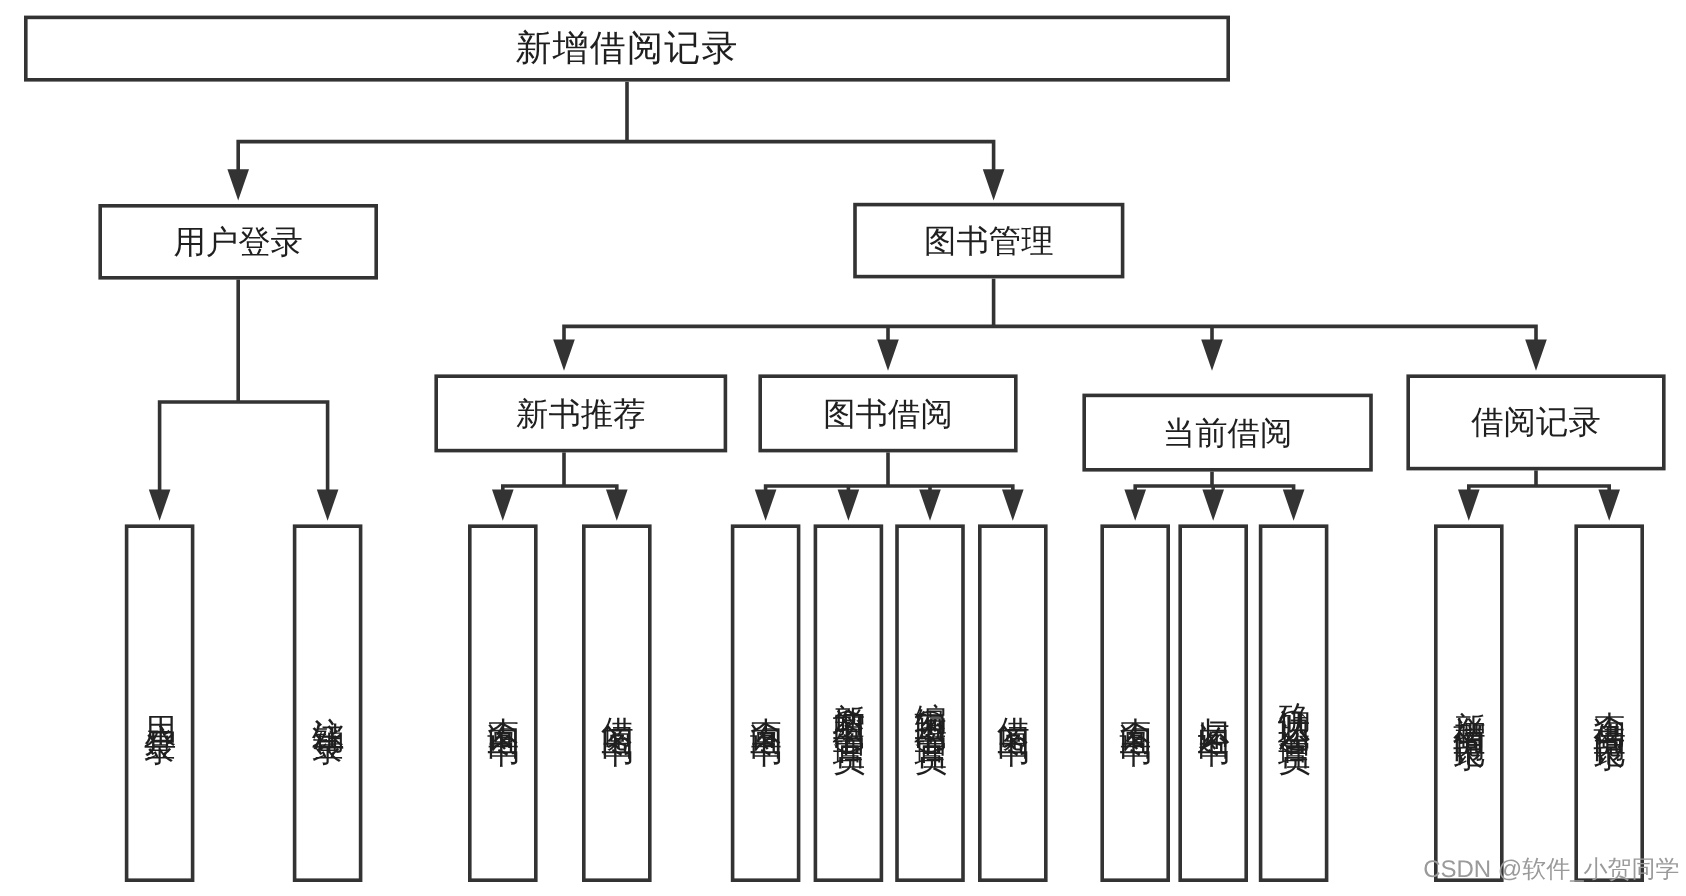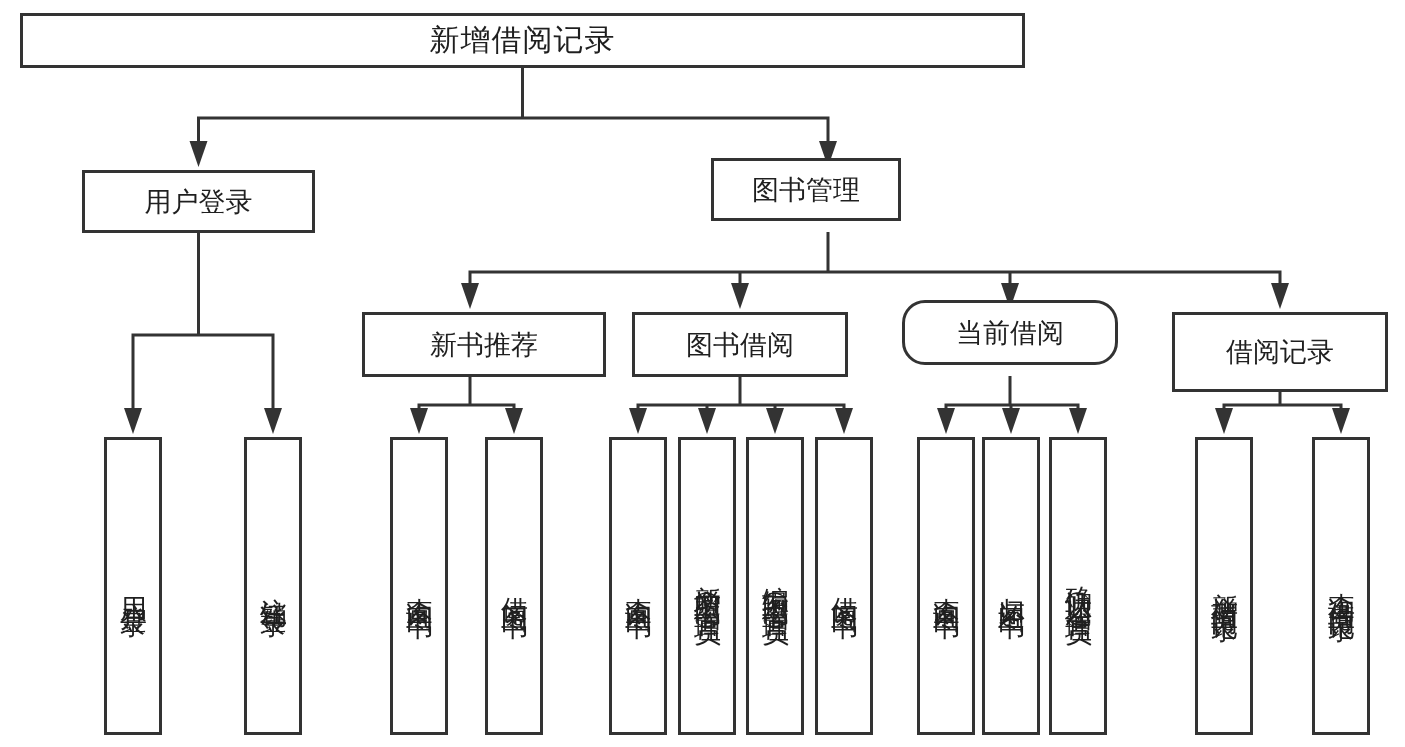"图书管理" div.node { top: 158px -> 169px; width: 190px -> 226px }
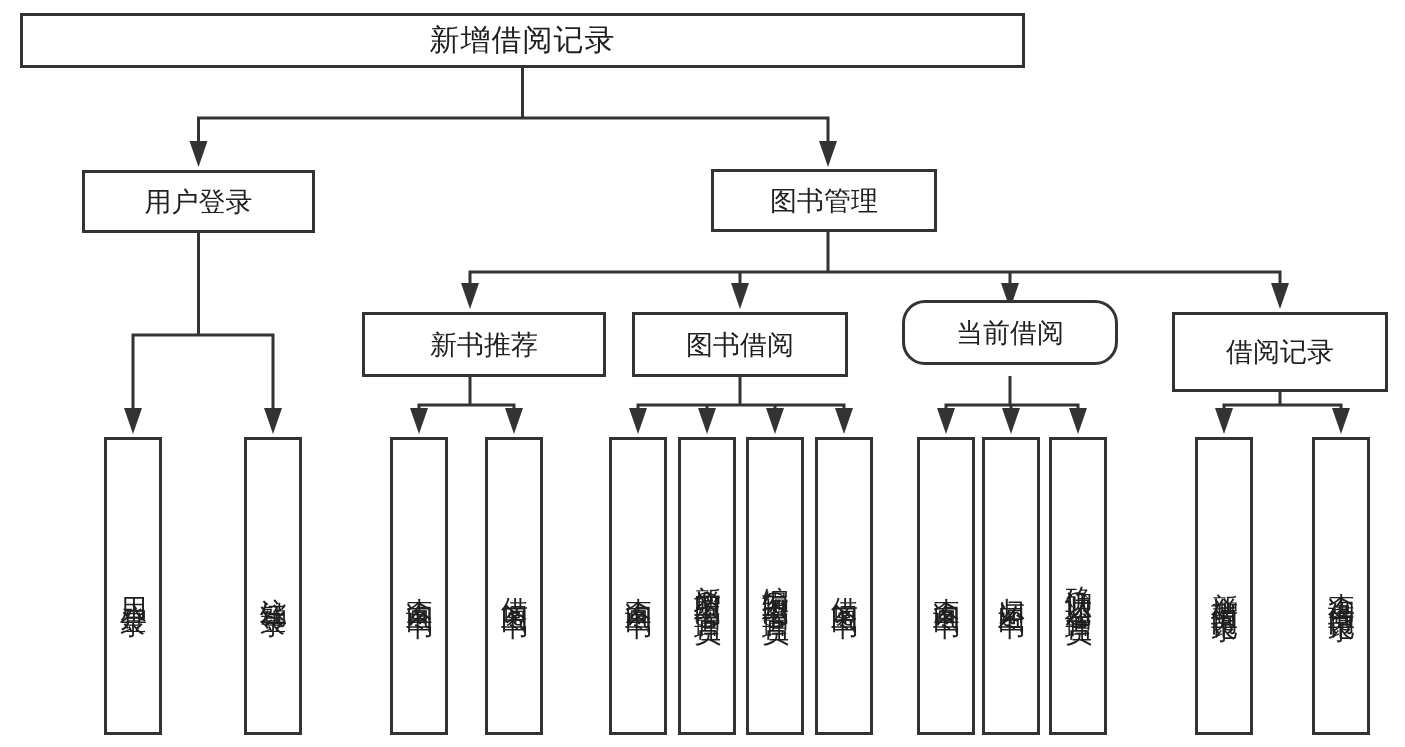"当前借阅" div.node { border-radius: 23px -> none; top: 300px -> 328px; width: 216px -> 242px }
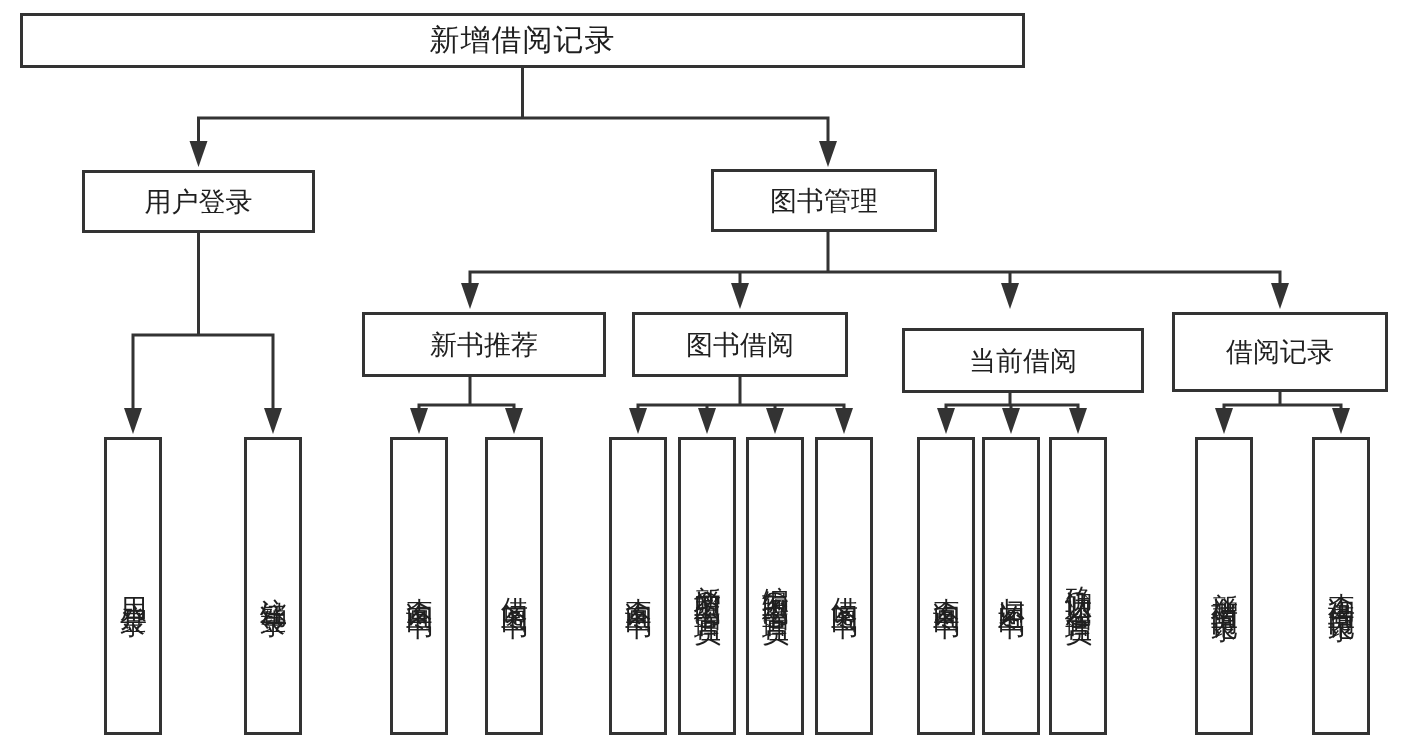"CSDN @软件_小贺同学" div.watermark { html: none -> <div>CSDN @软件_小贺同学</div> }
